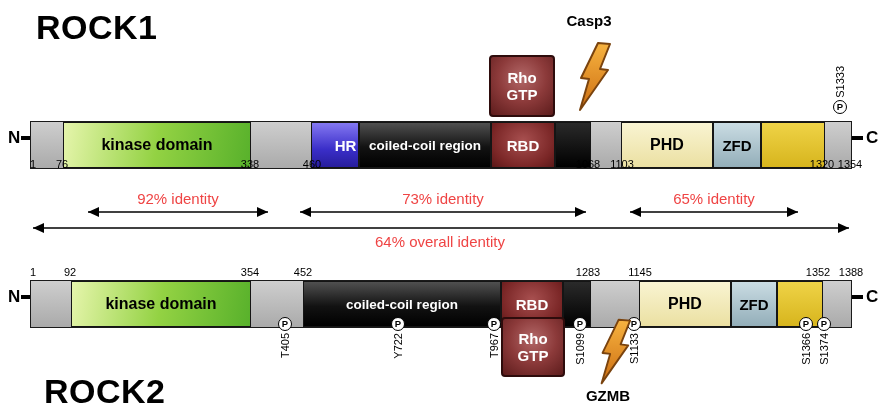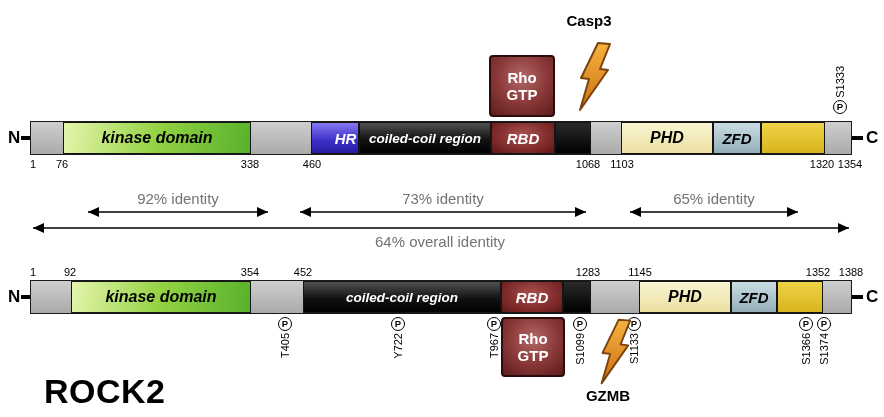"ROCK1" div.title { html: none -> <div>ROCK1</div> }
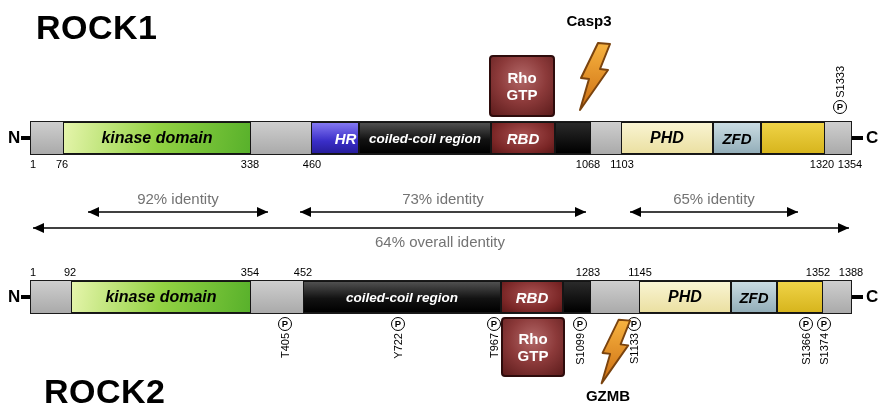"kinase domain" .bar { font-style: italic -> none; height: 34px -> 48px }
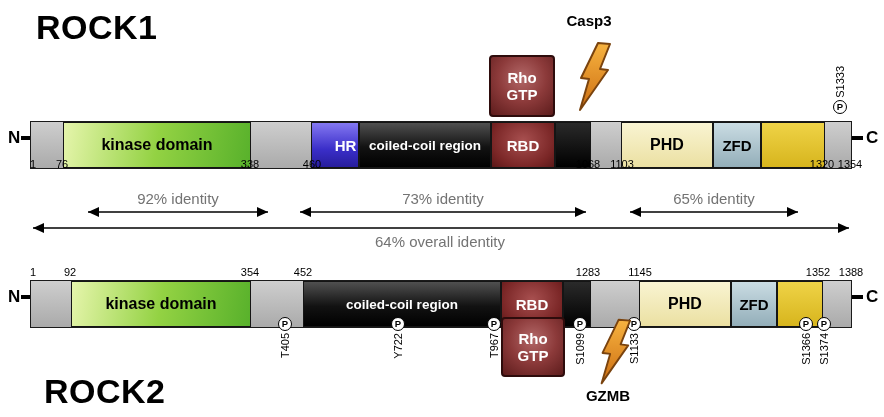"92% identity" .id-text { color: #737373 -> #ef4444 }
